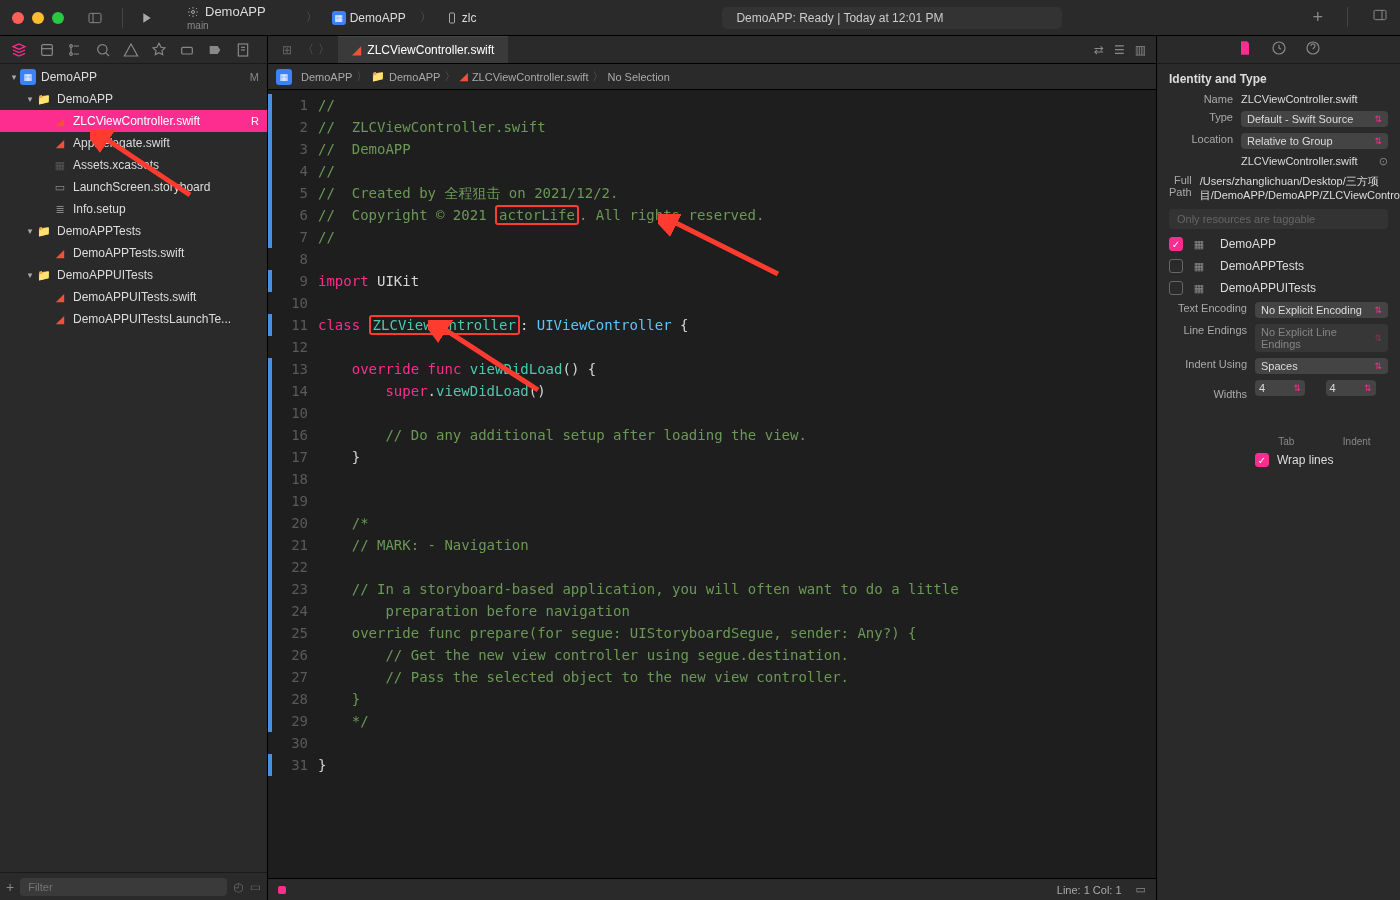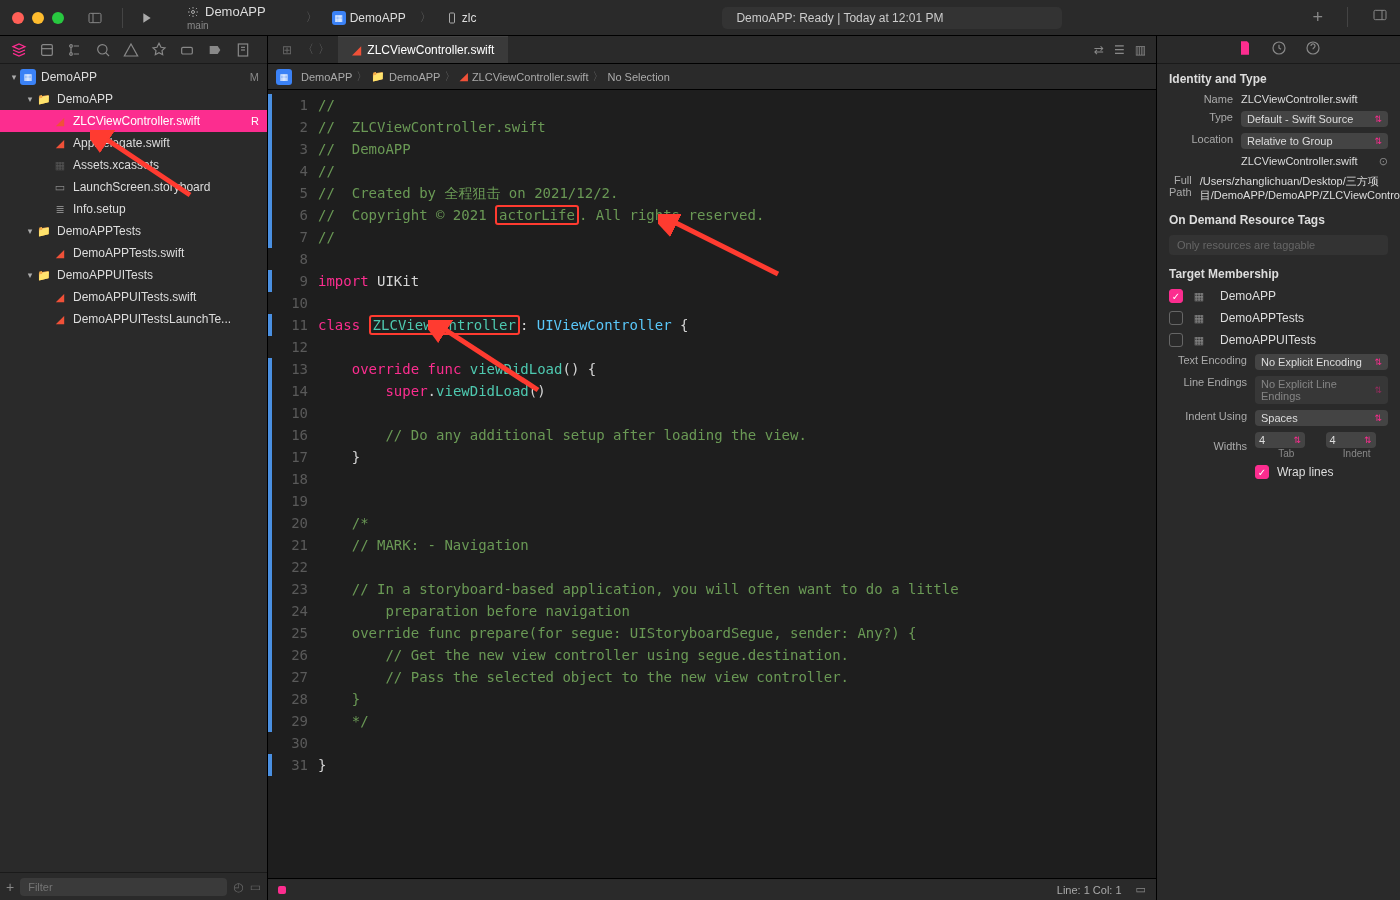"On Demand Resource Tags" div.section-hdr { html: <div>On Demand Resource Tags</div> -> none }
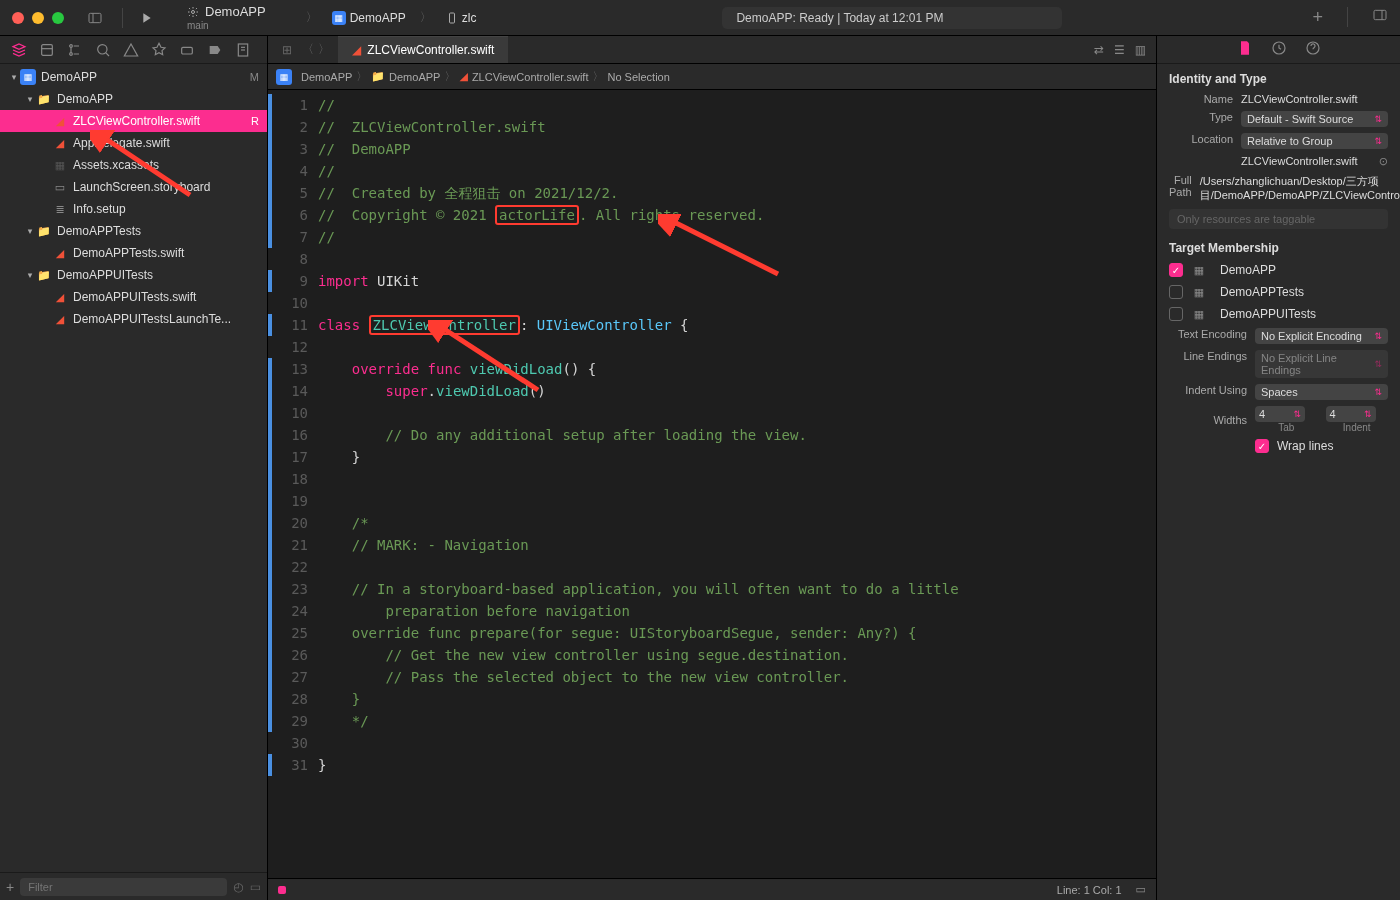"Target Membership" div.section-hdr { html: <div>Target Membership</div> -> none }
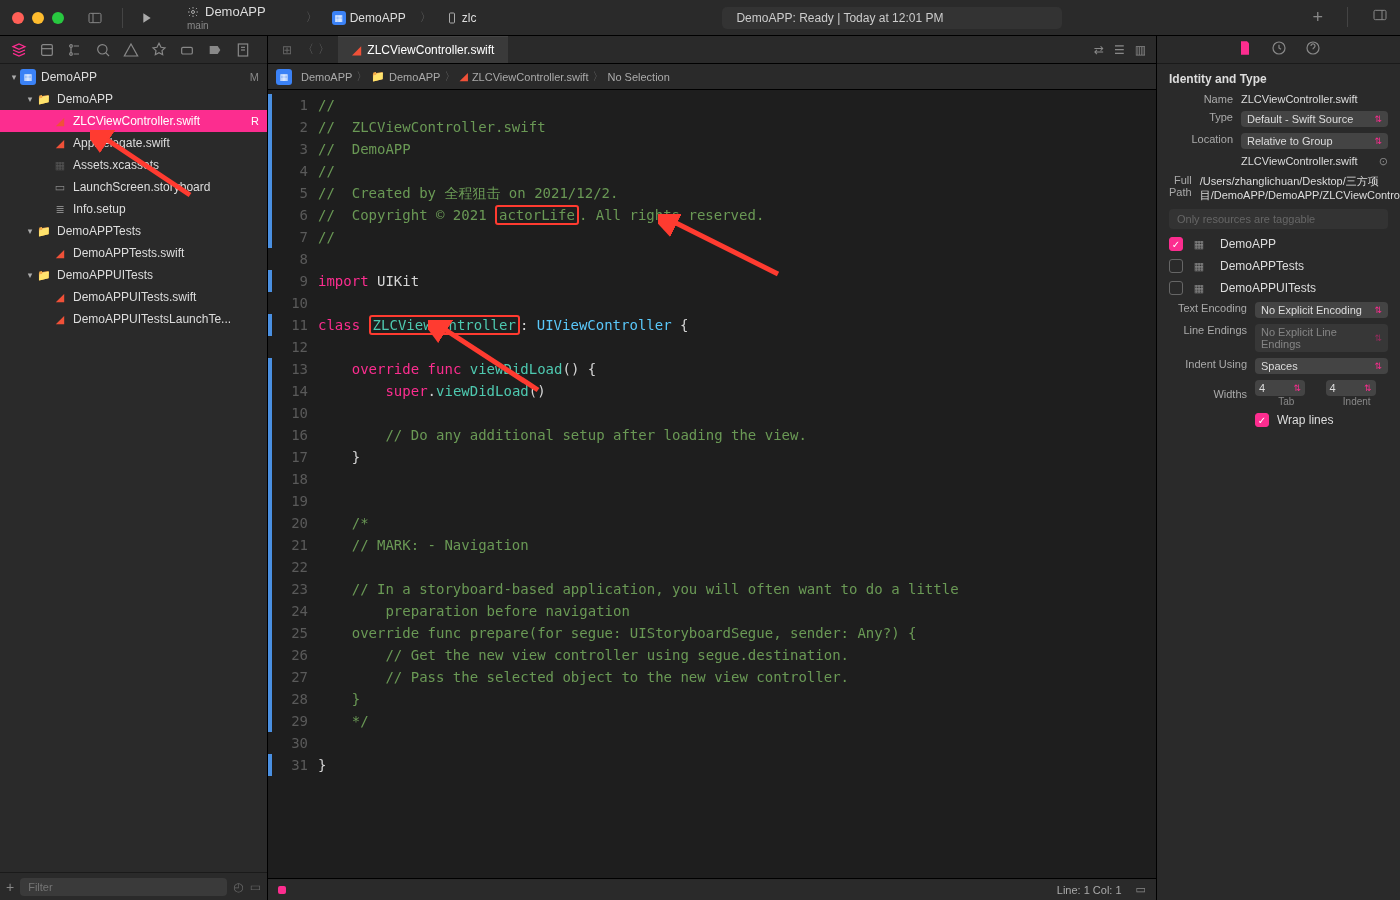"Tab" .sub-label { margin-top: none -> 40px }
